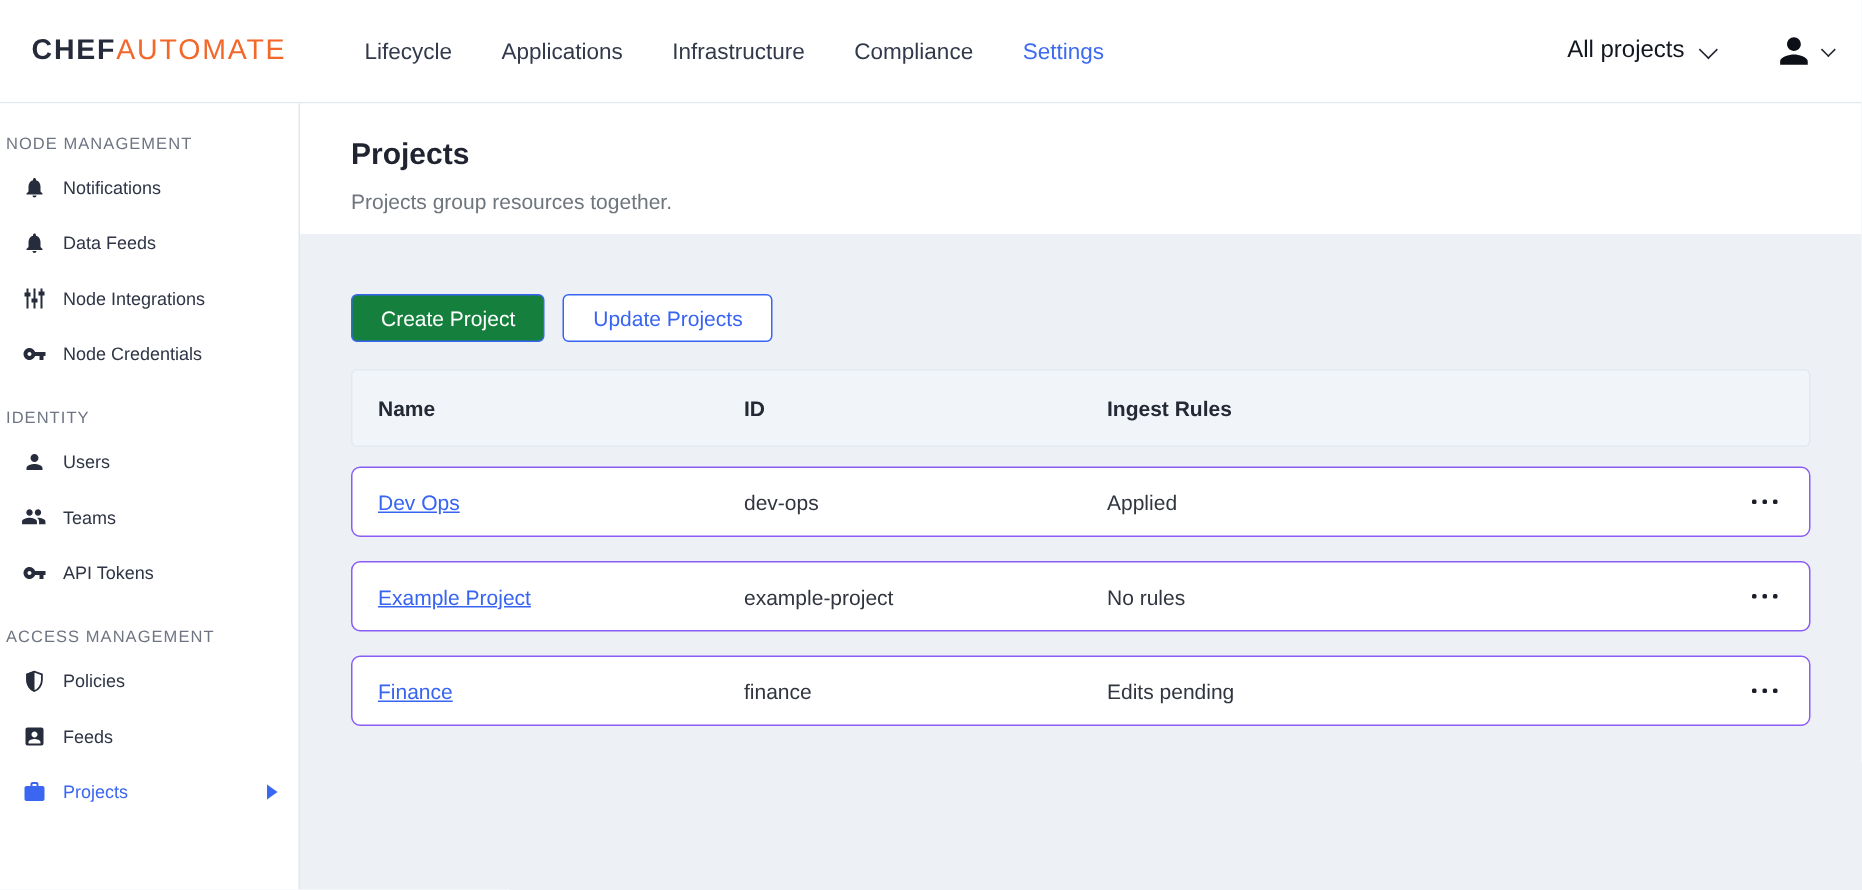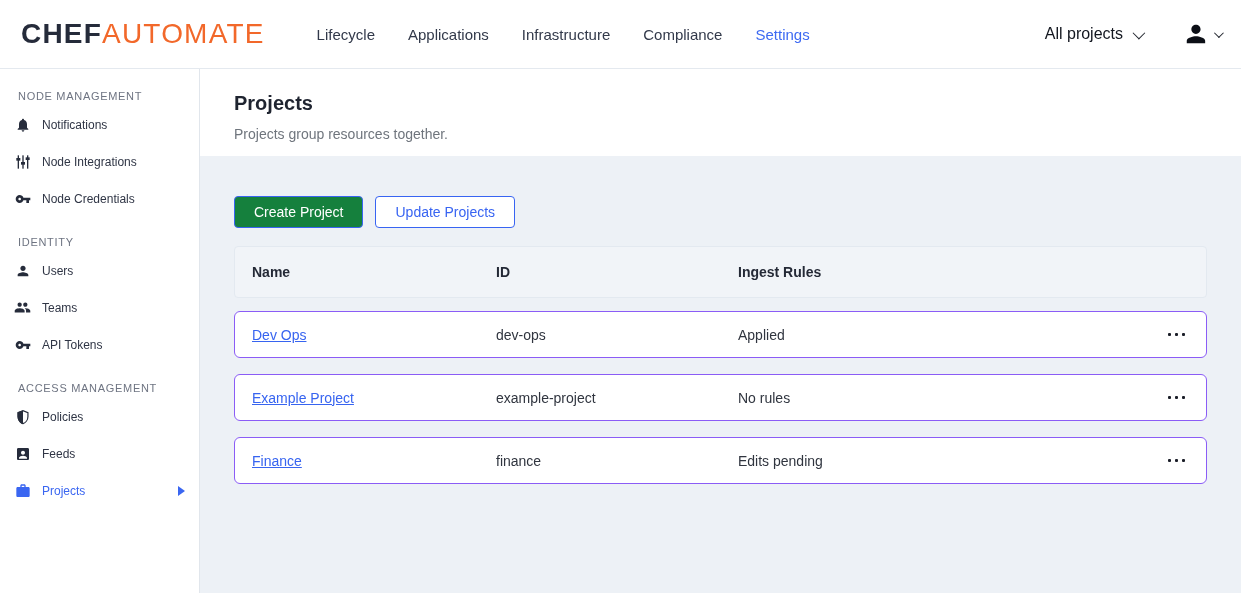"CHEF" .logo { font-size: 28px -> 19px }
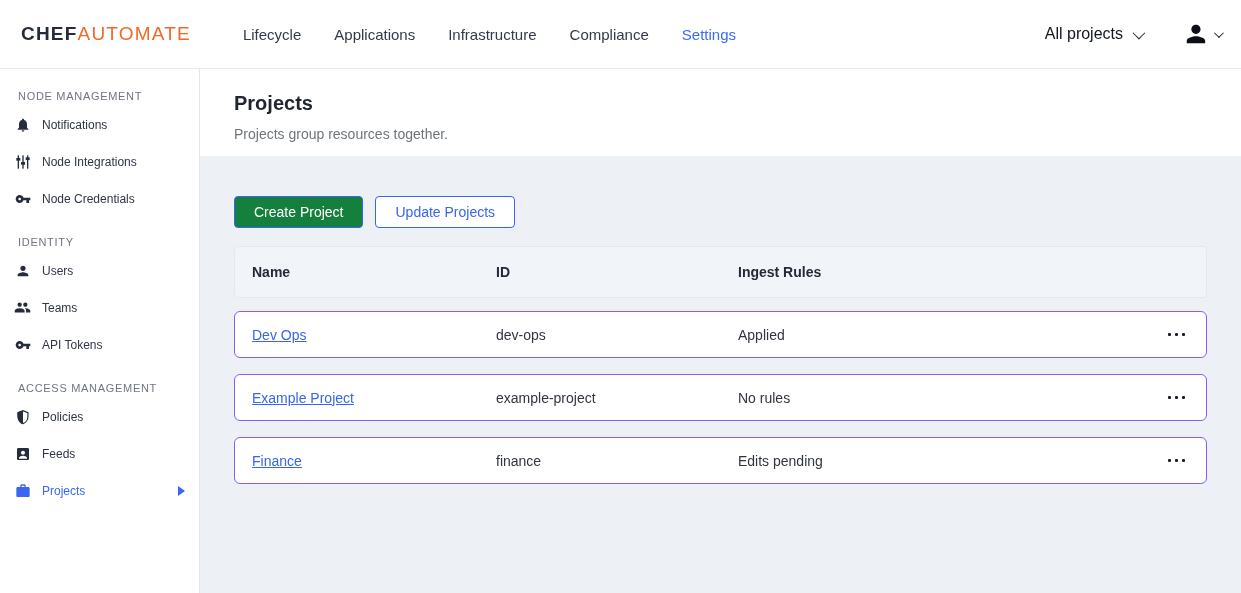"NODE MANAGEMENT" .section-title { padding: 0 18px -> 0 4px }
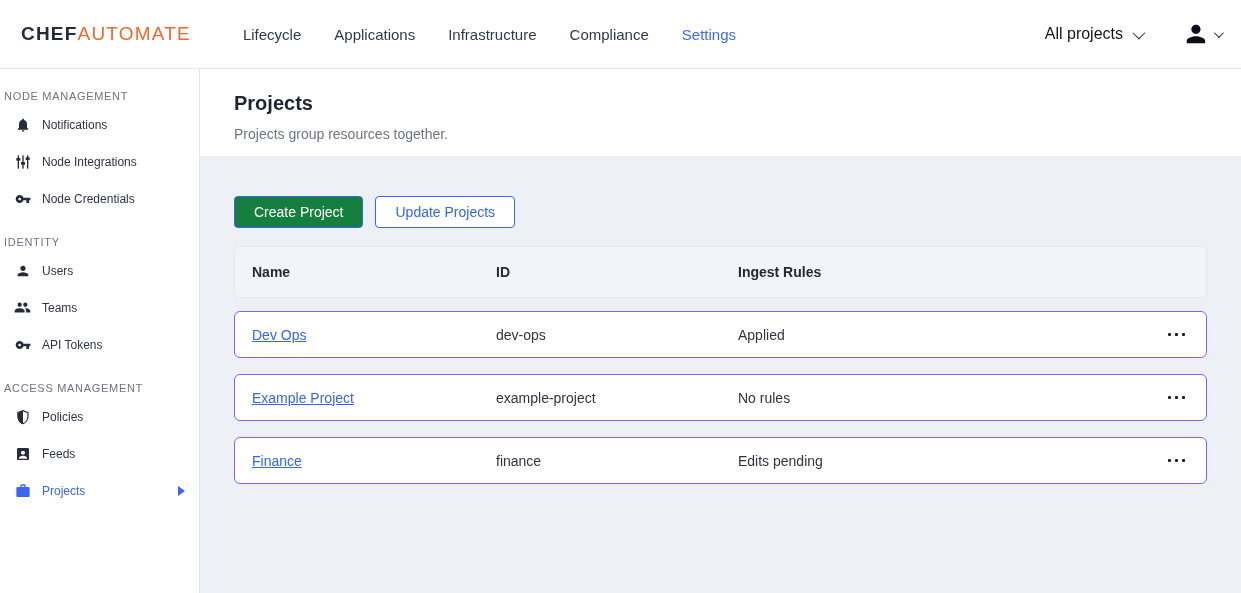"Data Feeds" div.side-item { html: none -> <div> <span> <svg> <path></path> </svg> </span> <span>Data Feeds</span> </div> }
